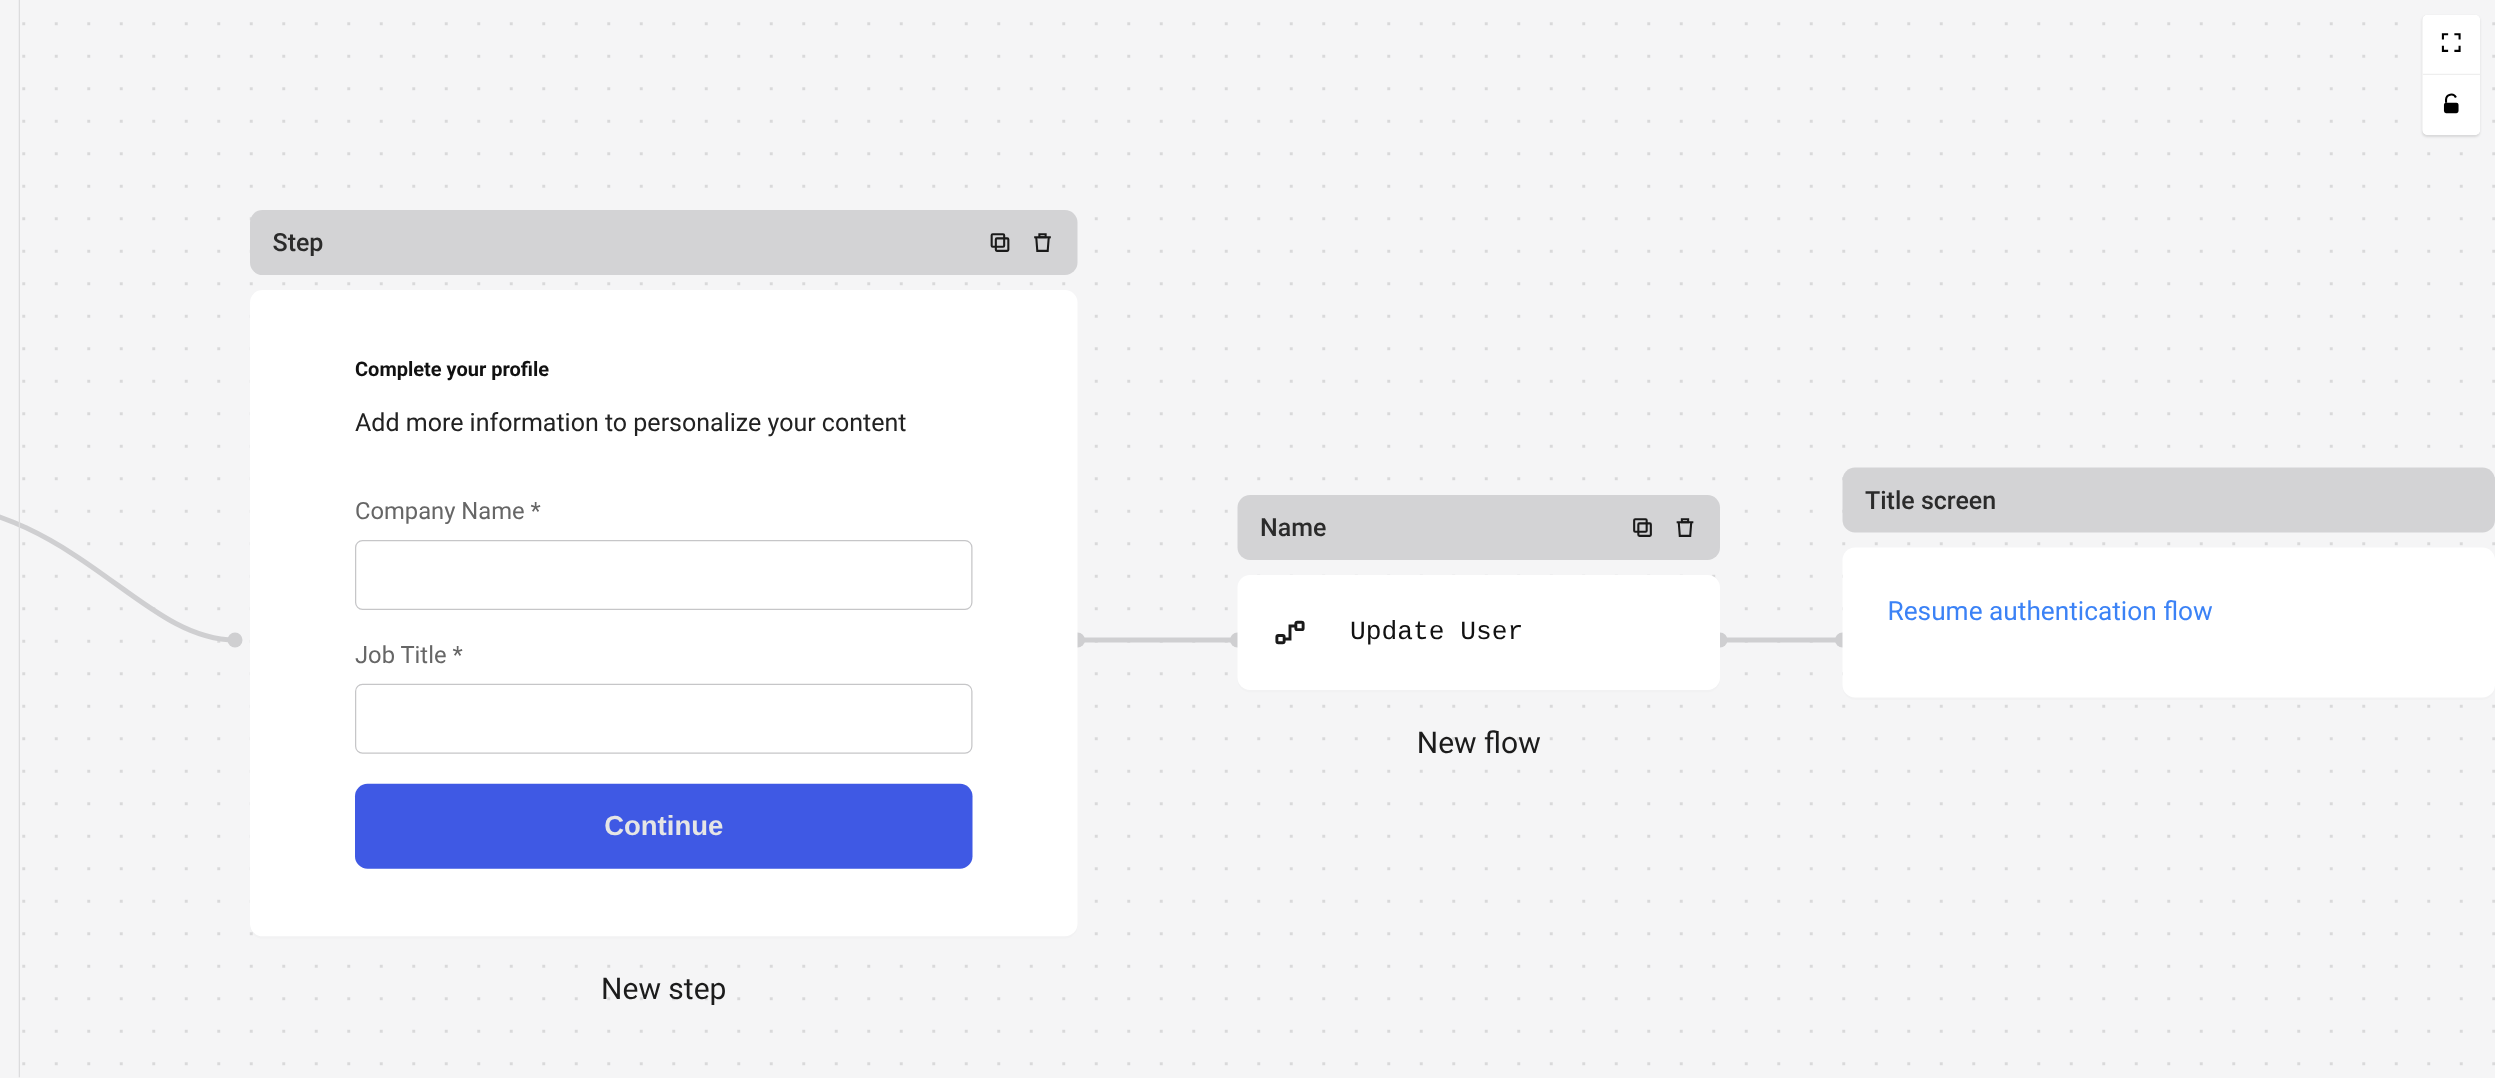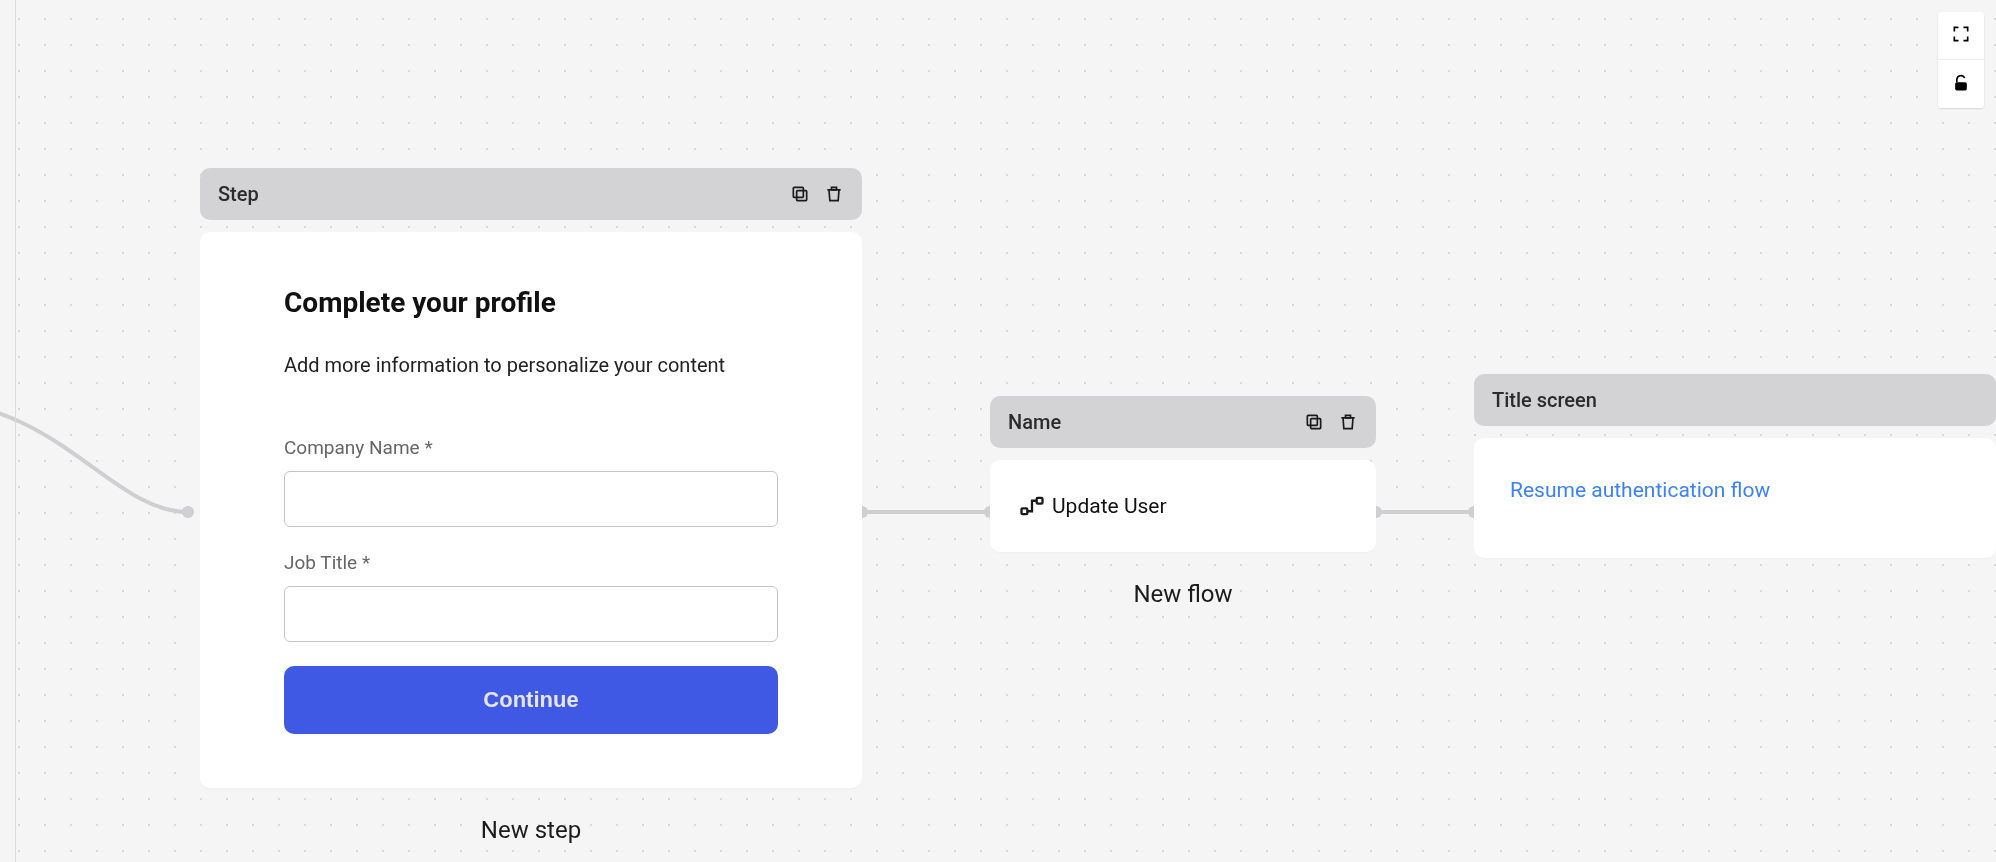"Complete your profile" .step-title { font-size: 28px -> 16px; margin-bottom: 32px -> 19px }
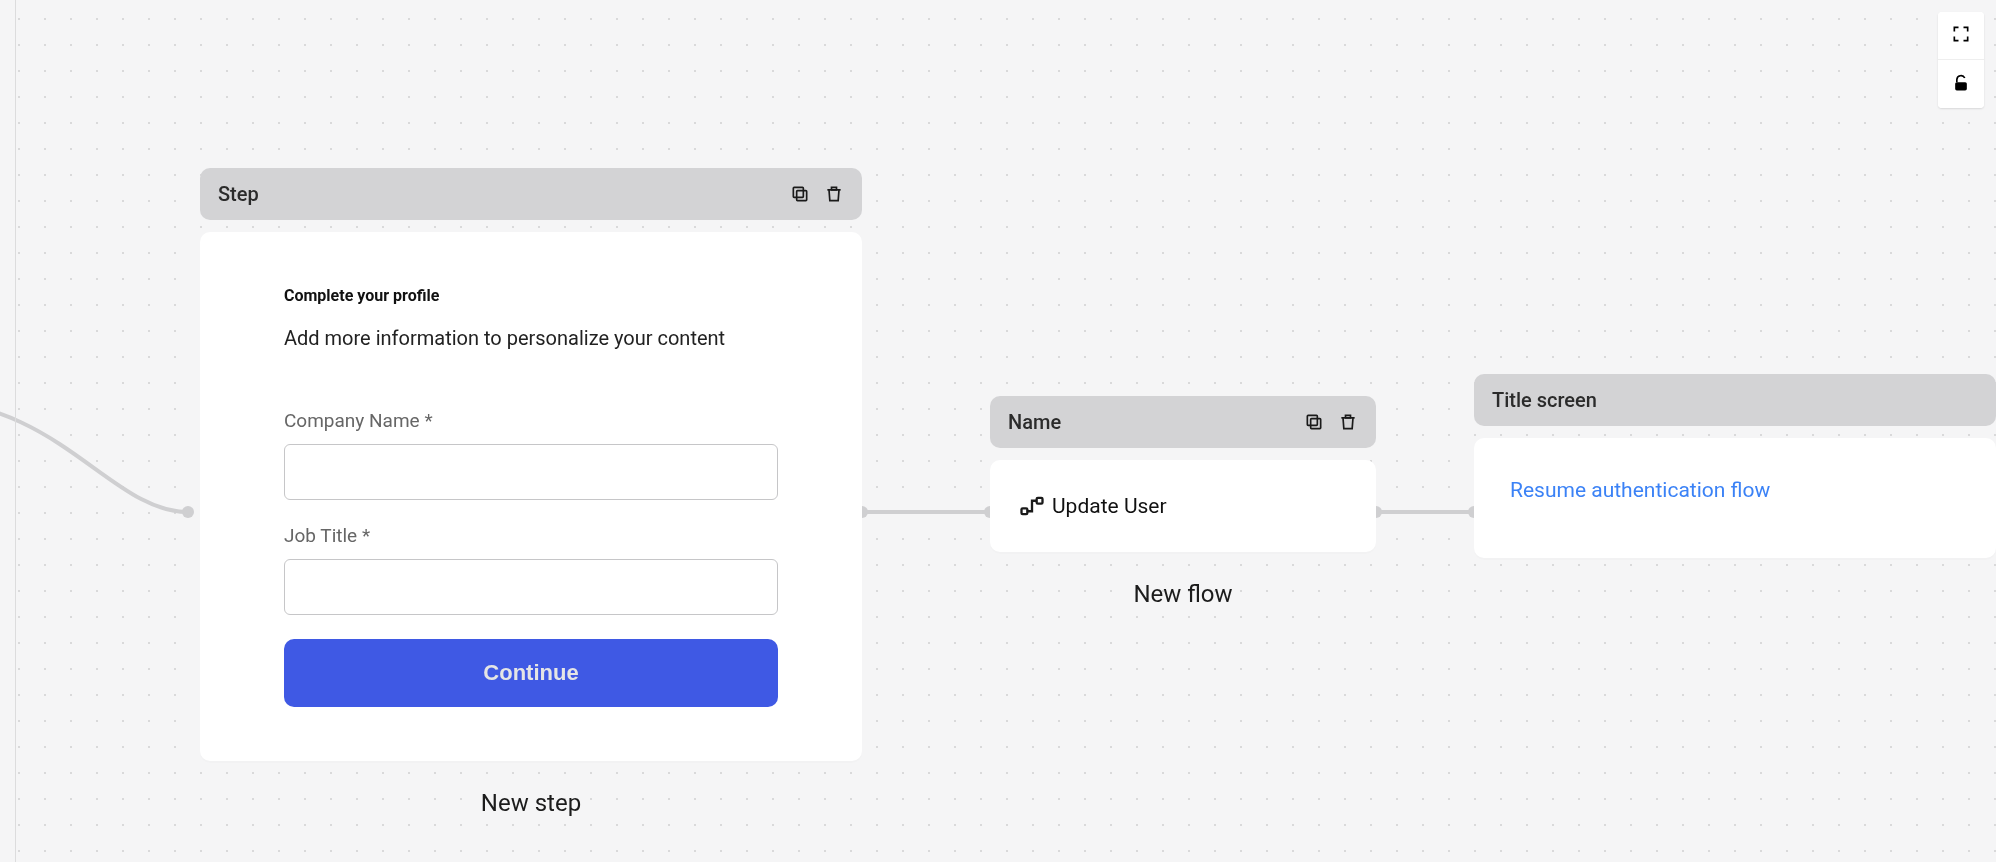"Add more information to personalize" .step-subtitle { margin-bottom: 56px -> 44px }
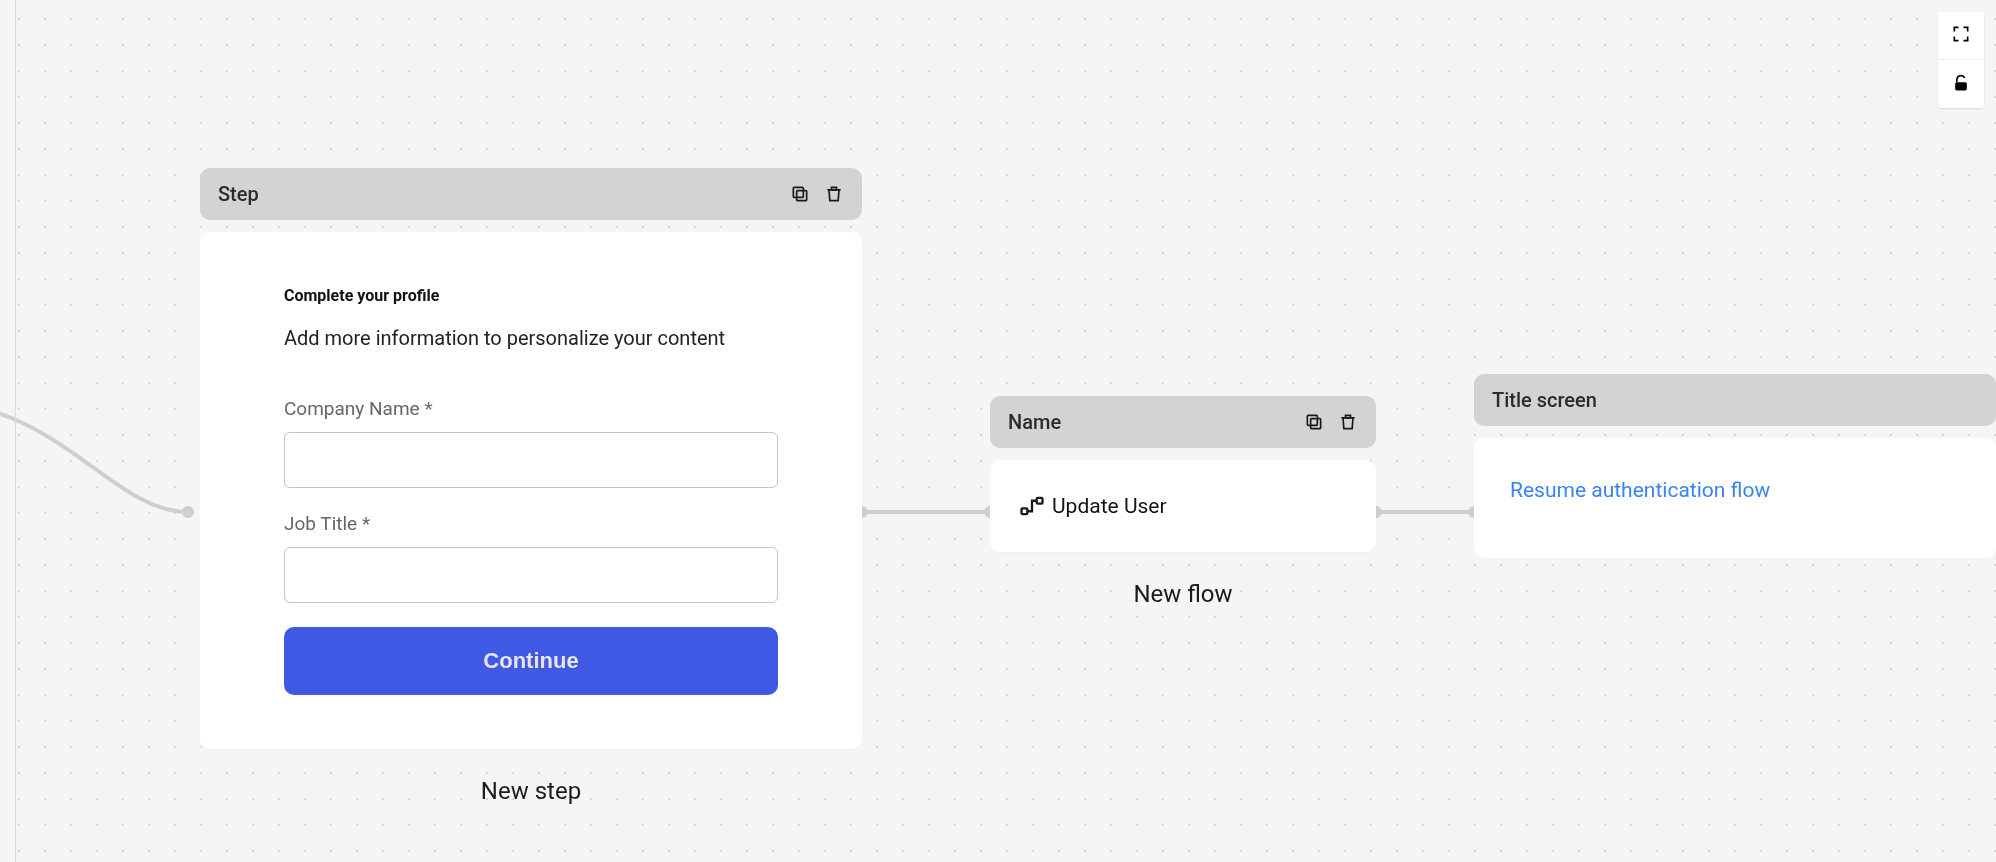"Update User" .flow-body { font-family: none -> Liberation Mono, monospace; gap: 6px -> 34px }
